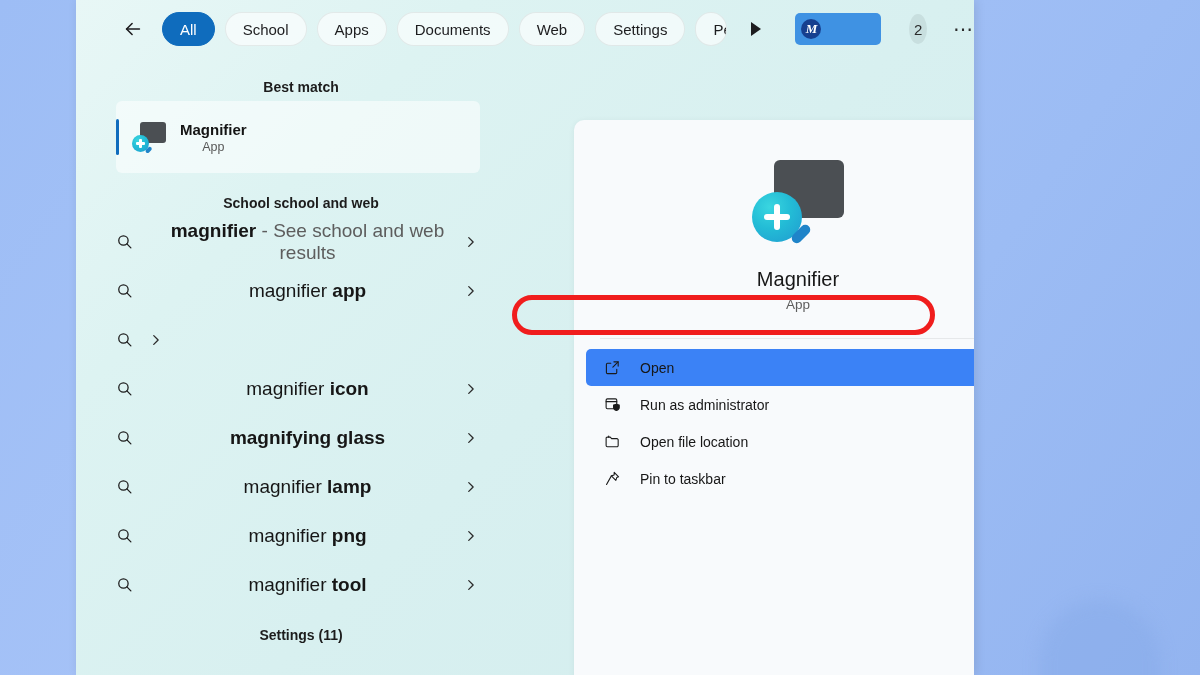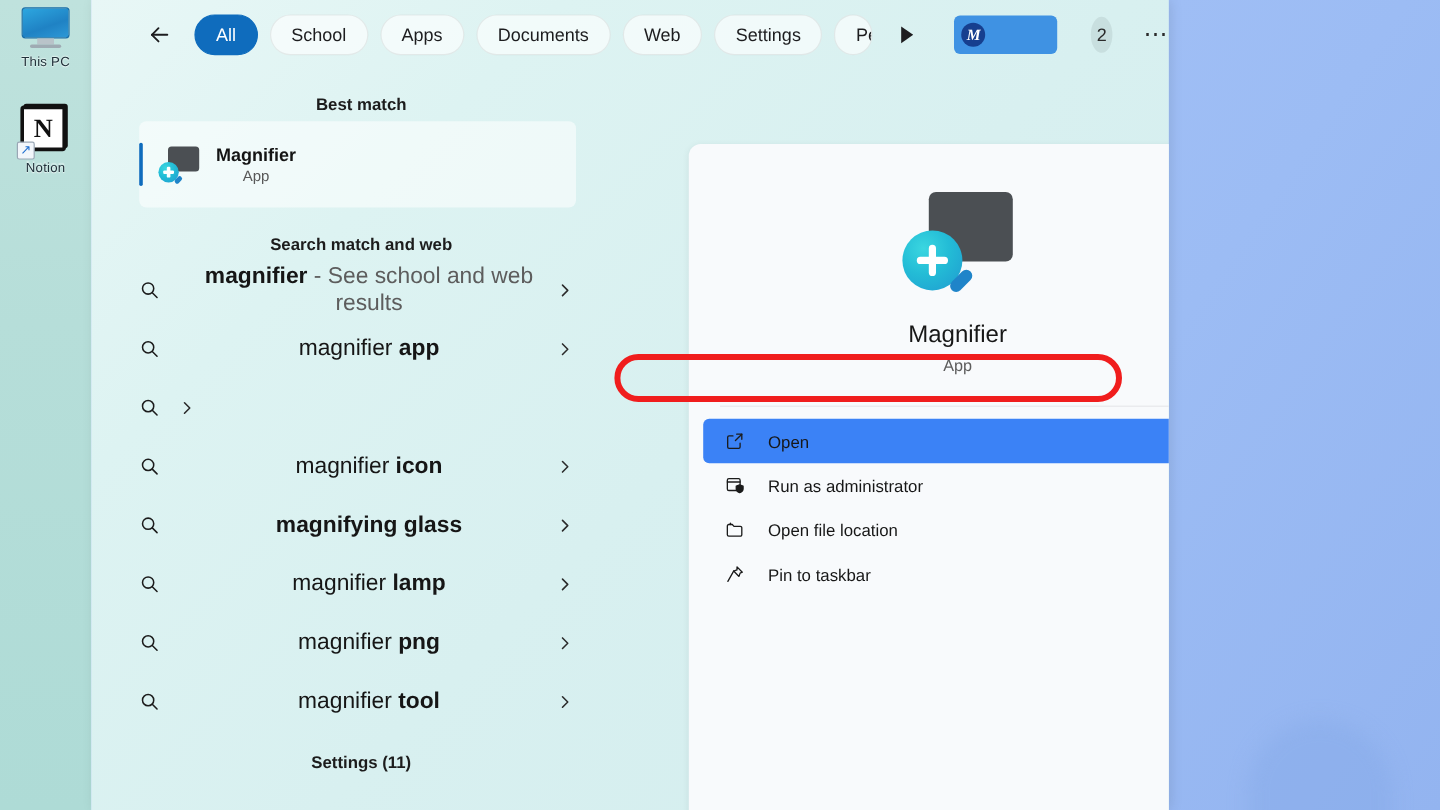"This PC" div { html: <div> <div> <div> <div> <div></div> <div></div> <div></div> </div> </div> <div>This PC</div> </div> <div> <div> <div> <div>N</div> <div>↗</div> </div> </div> <div>Notion</div> </div> </div> -> none }
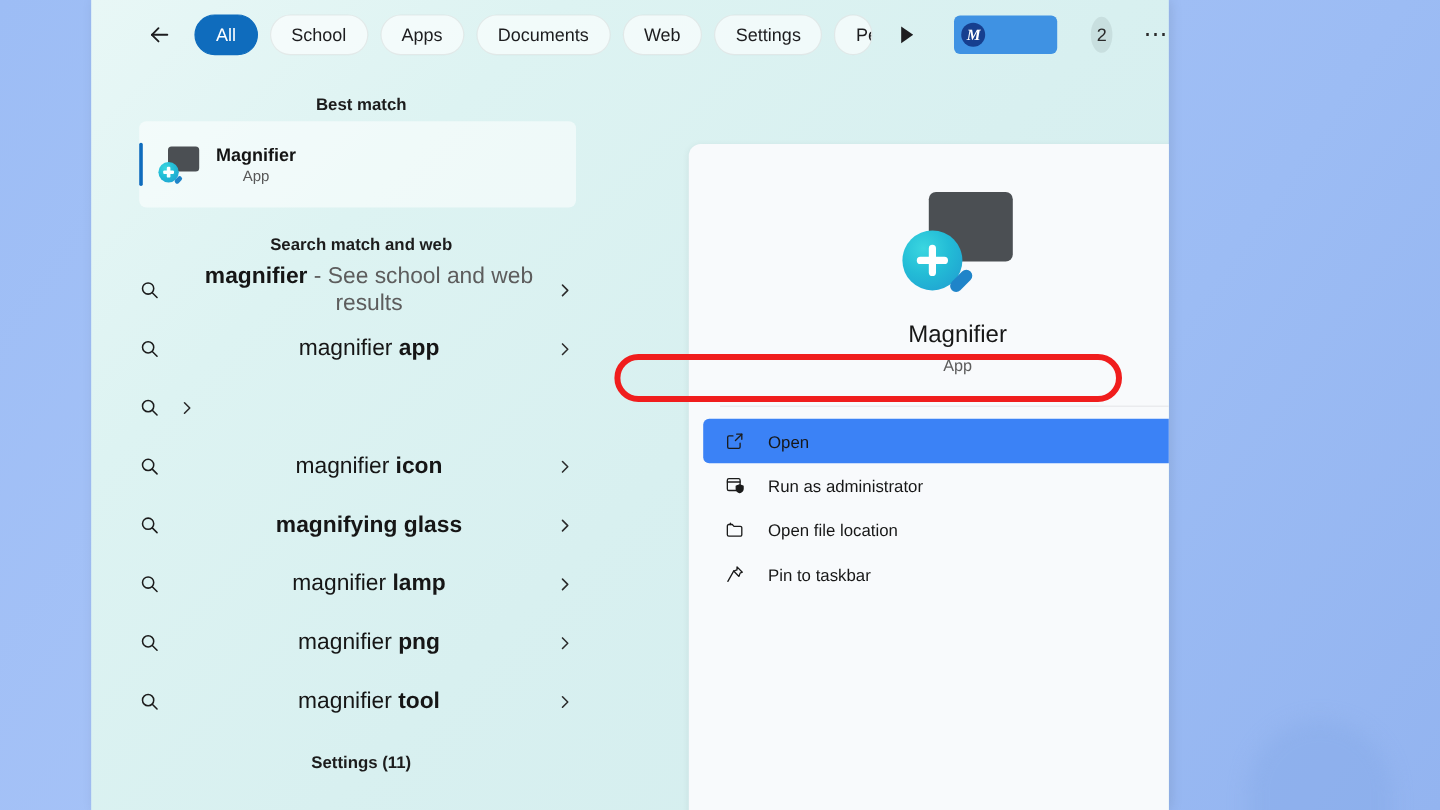"Search match and web" div.section-head { text: Search match -> School school }
